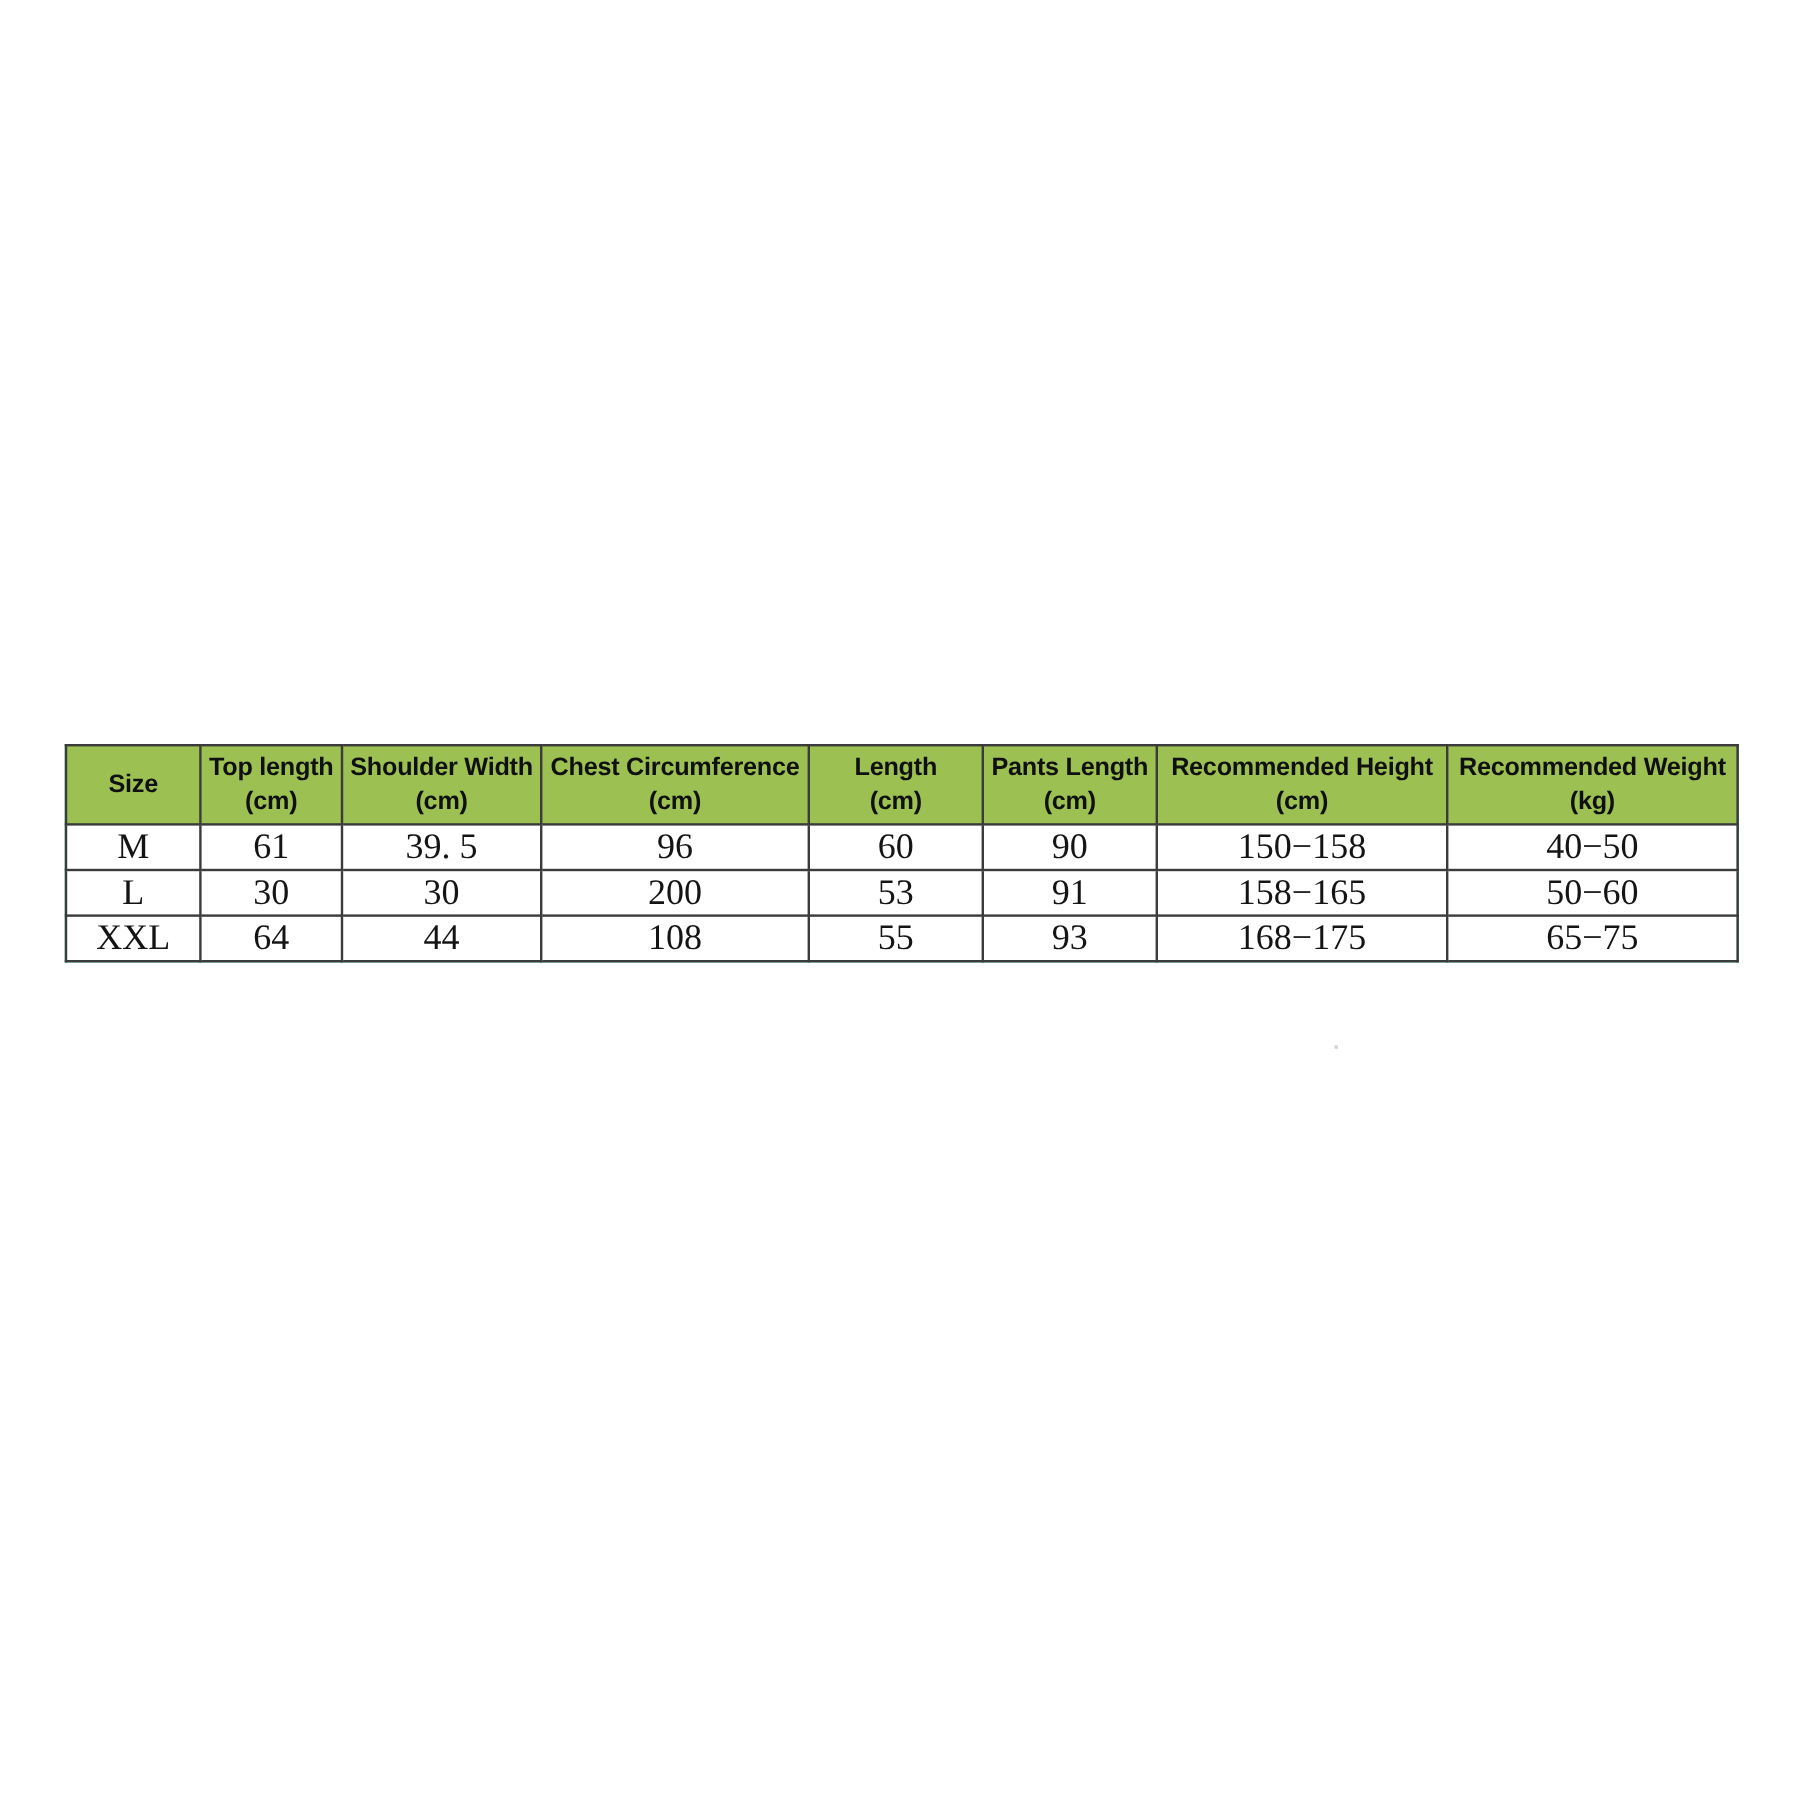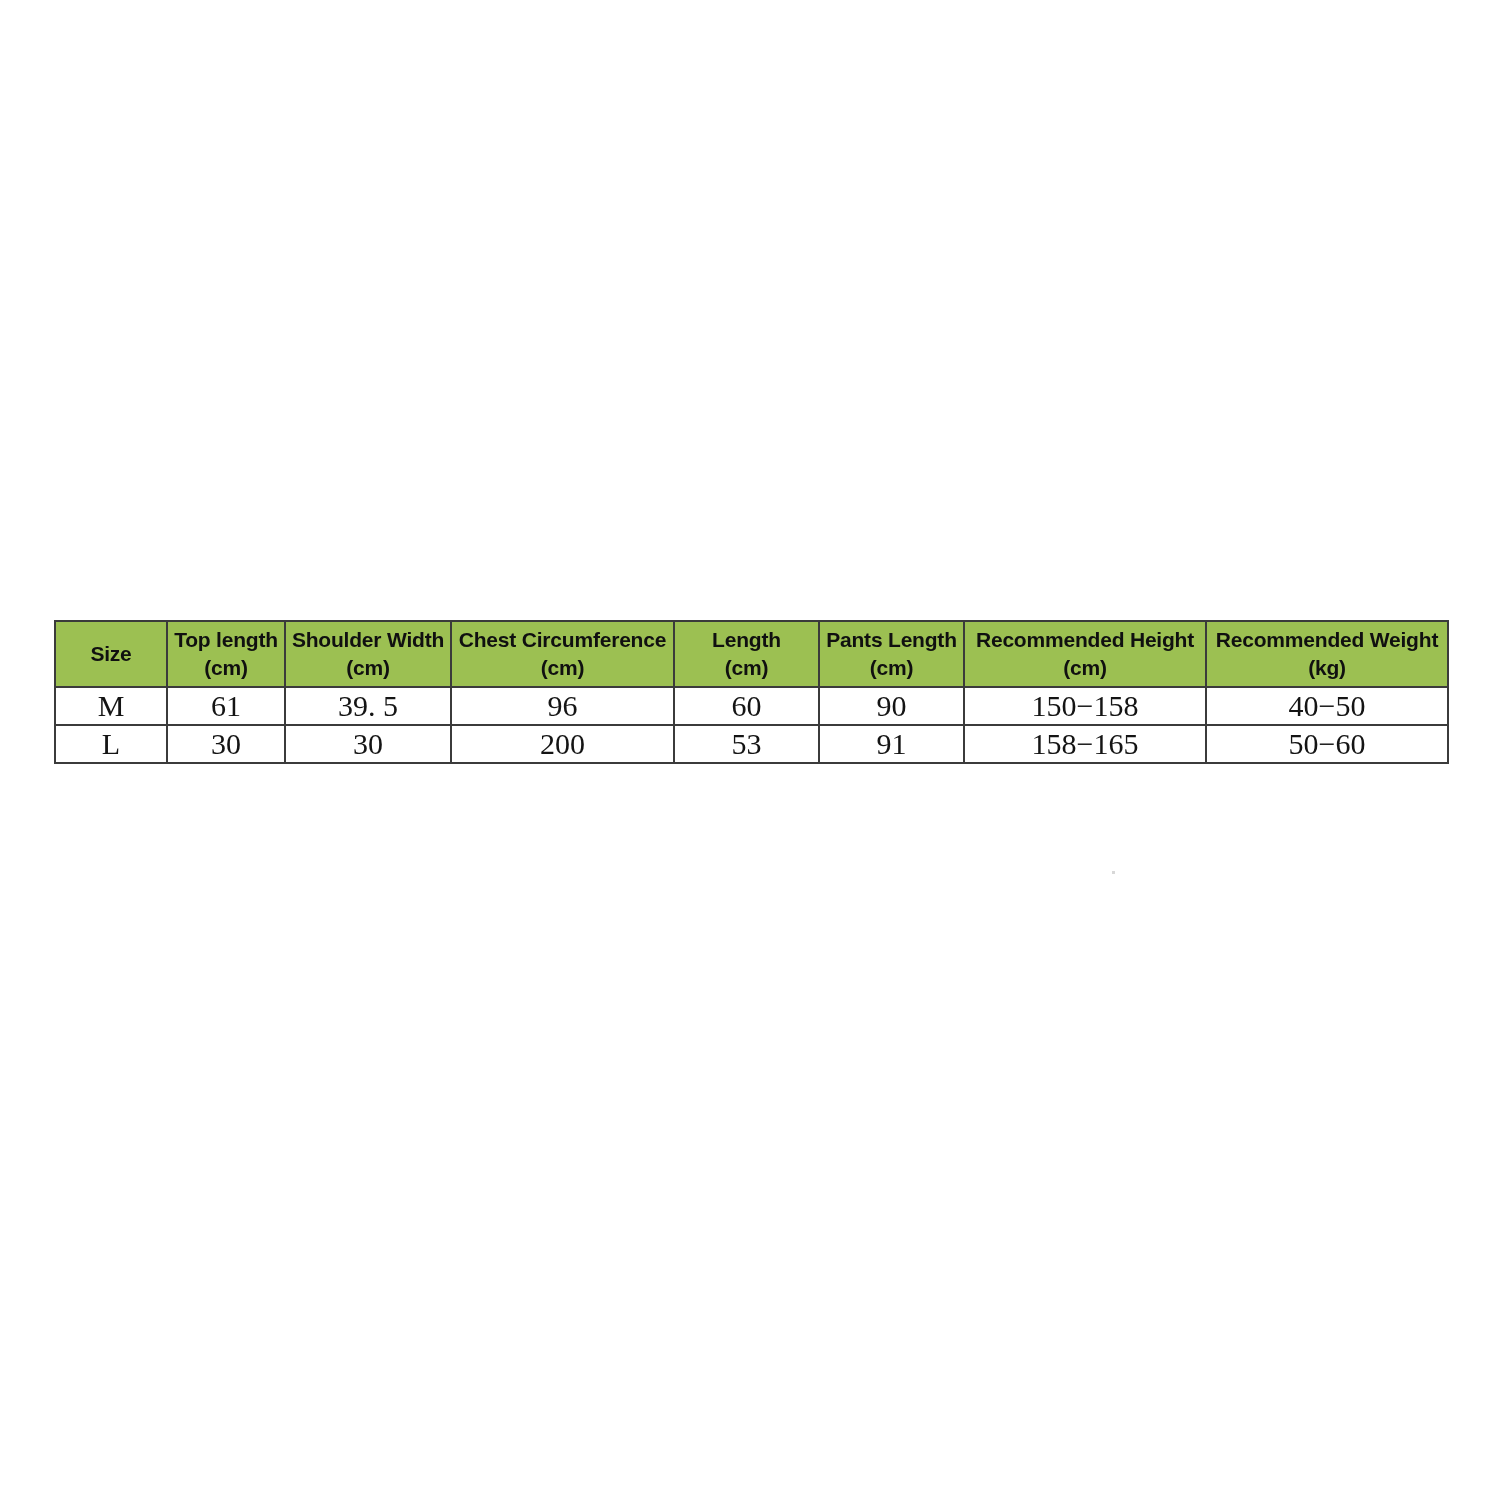"XXL" tr { html: none -> <tr> <td>XXL</td> <td>64</td> <td>44</td> <td>108</td> <td>55</td> <td>93</td> <td>168−175</td> <td>65−75</td> </tr> }
